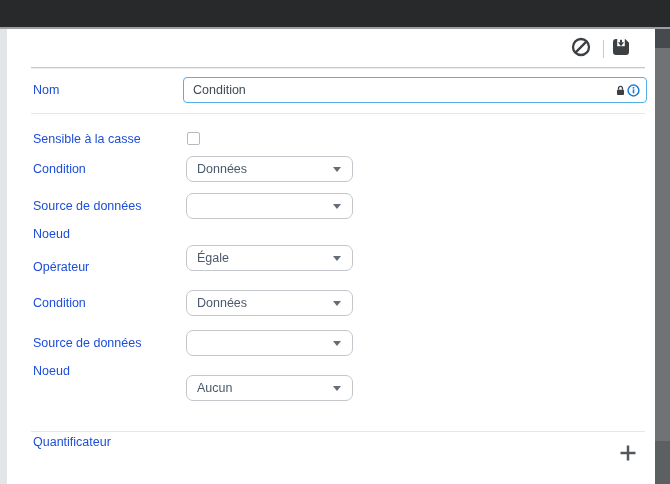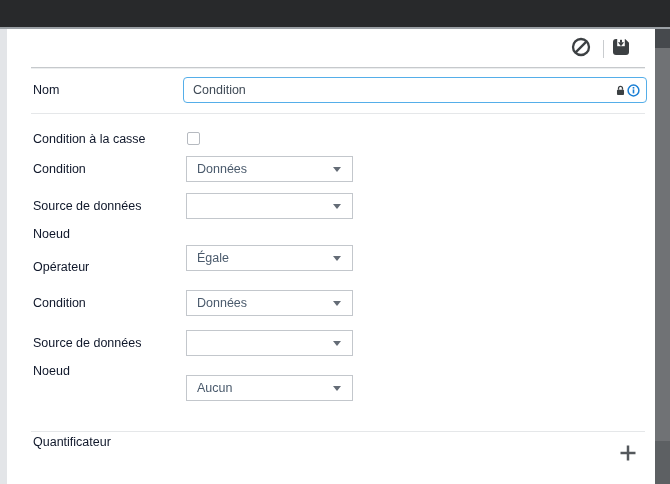"Nom" .field-label { color: #0f172a -> #1d4ed8 }
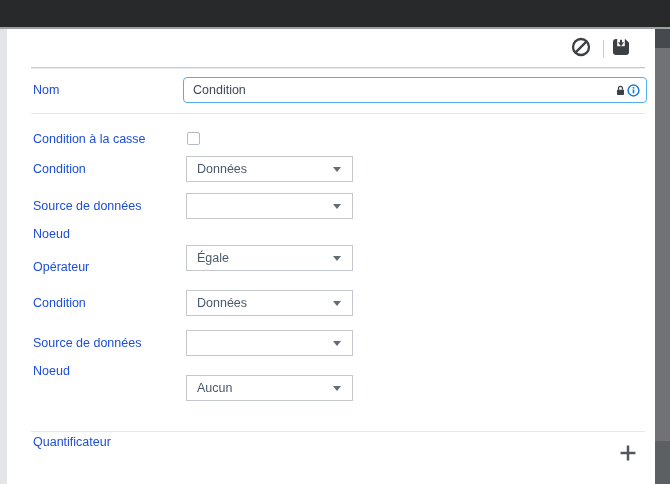"Condition à la casse" div.field-label { text: Condition -> Sensible }
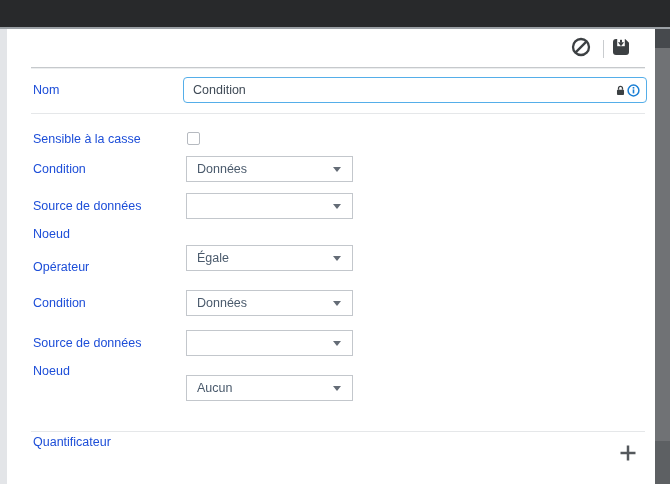"Données" .dropdown { border-radius: 0 -> 7px }
